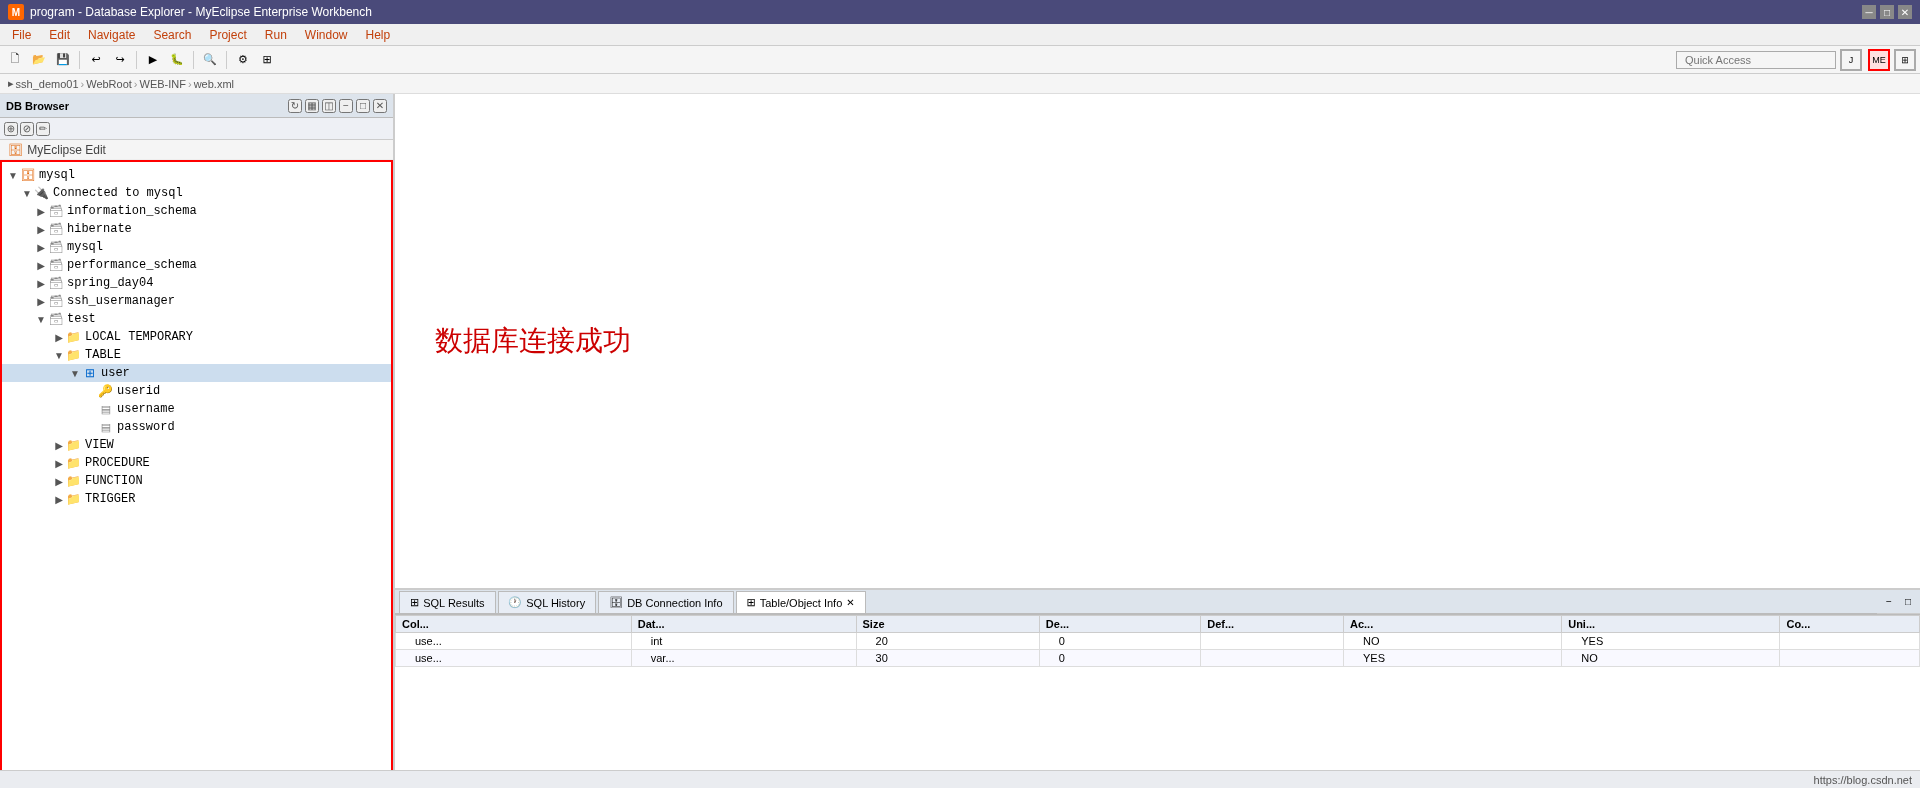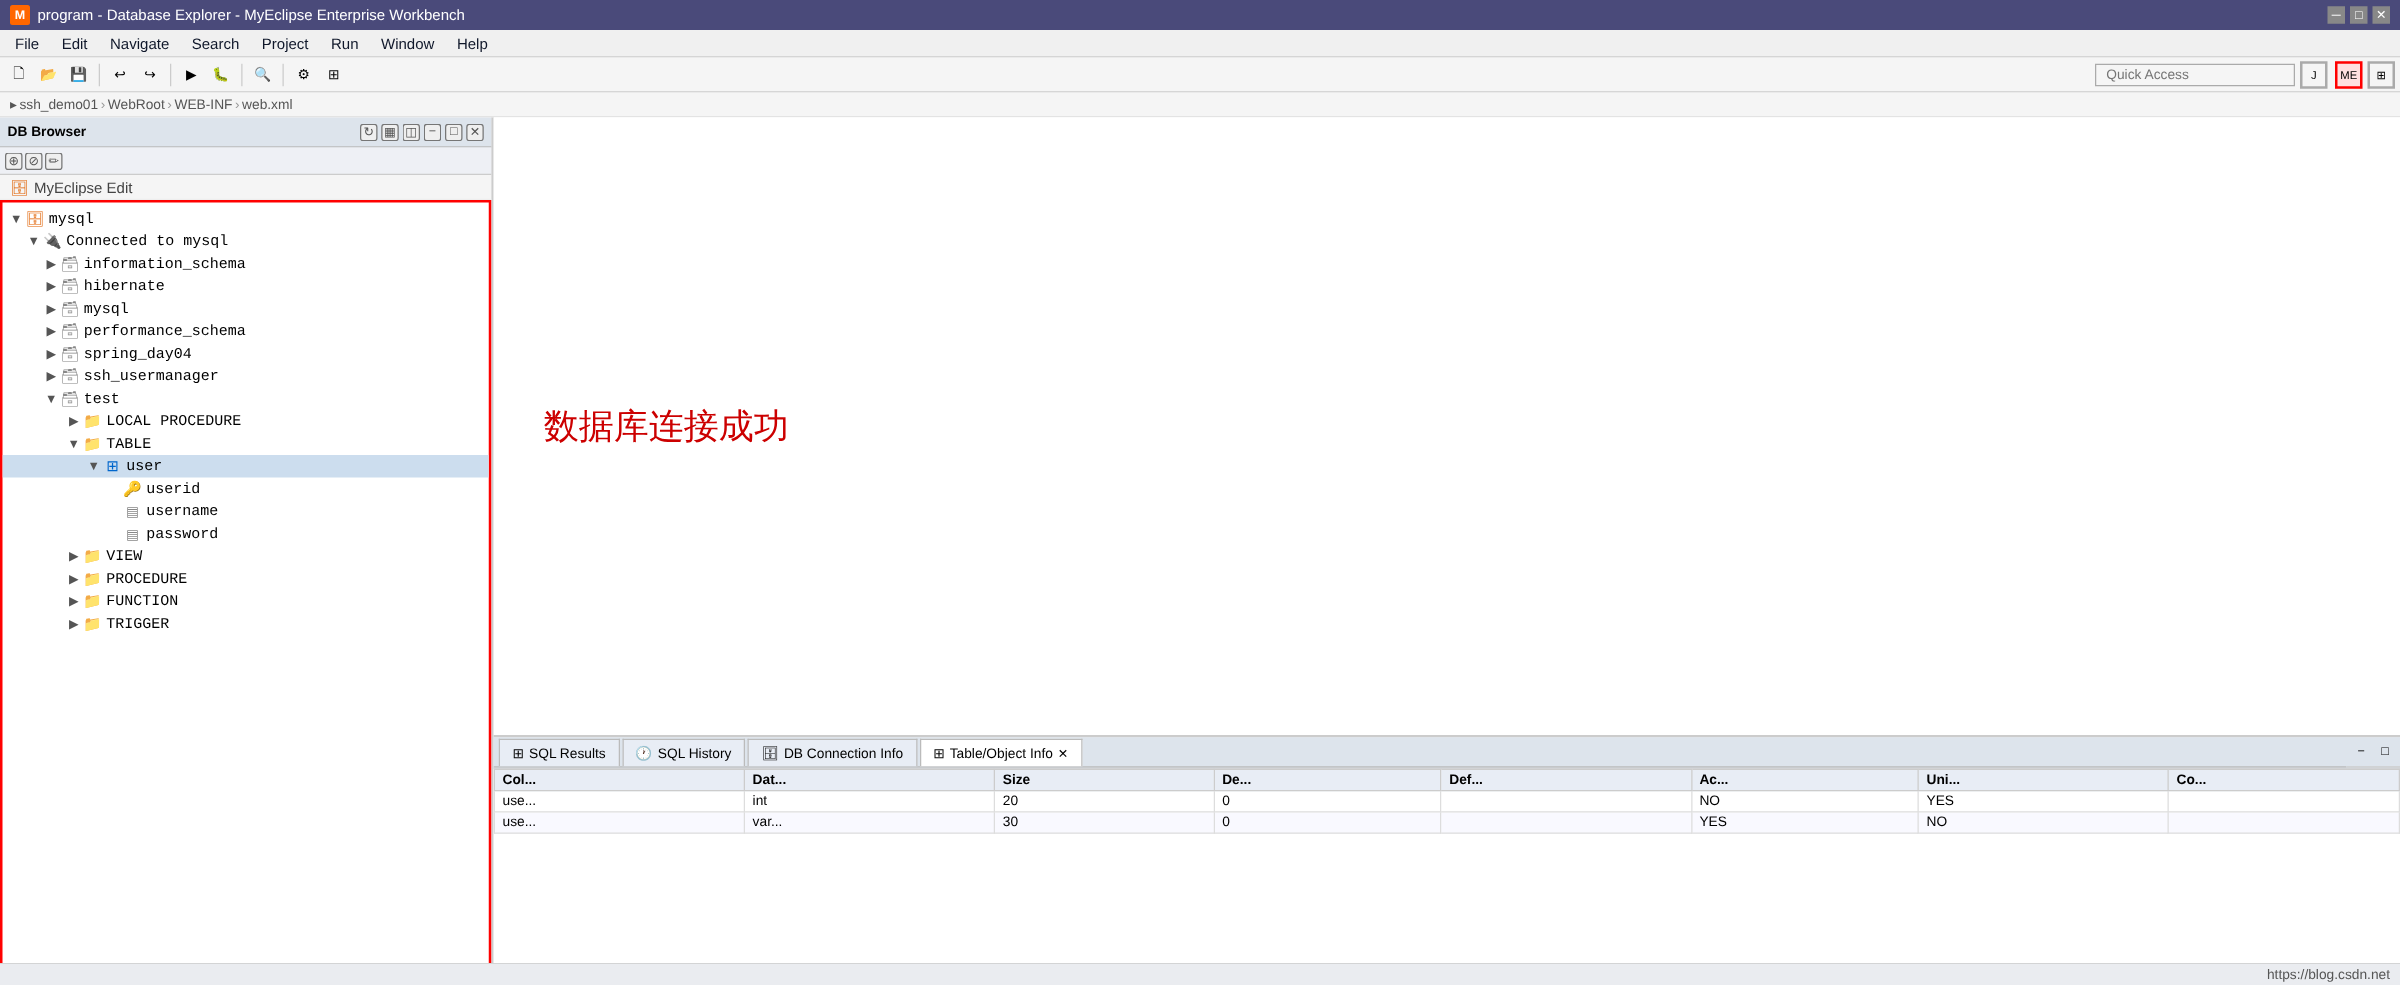"File" .menu-item { color: #0f172a -> #c2410c }
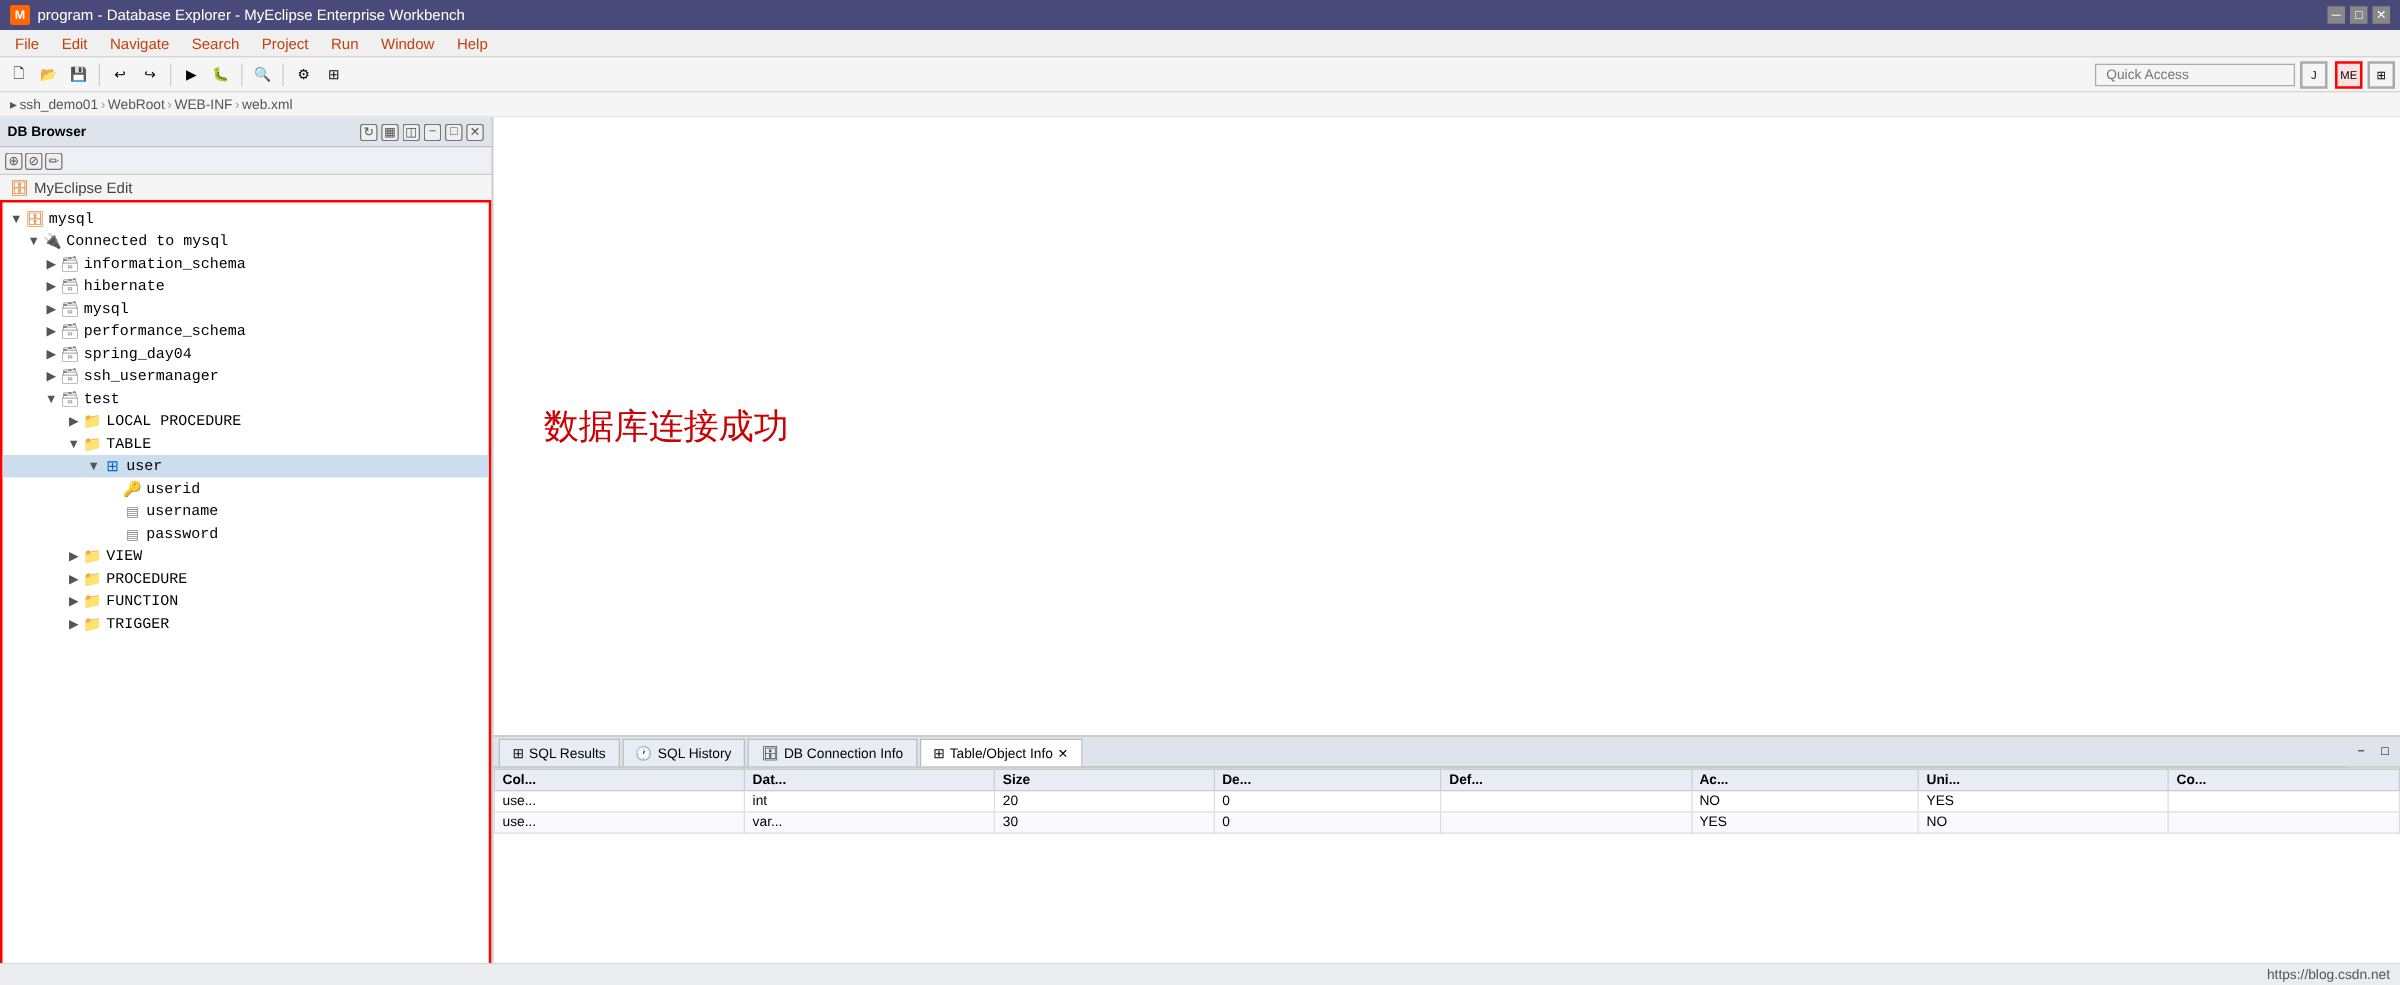"LOCAL PROCEDURE" span.tree-label { text: PROCEDURE -> TEMPORARY }
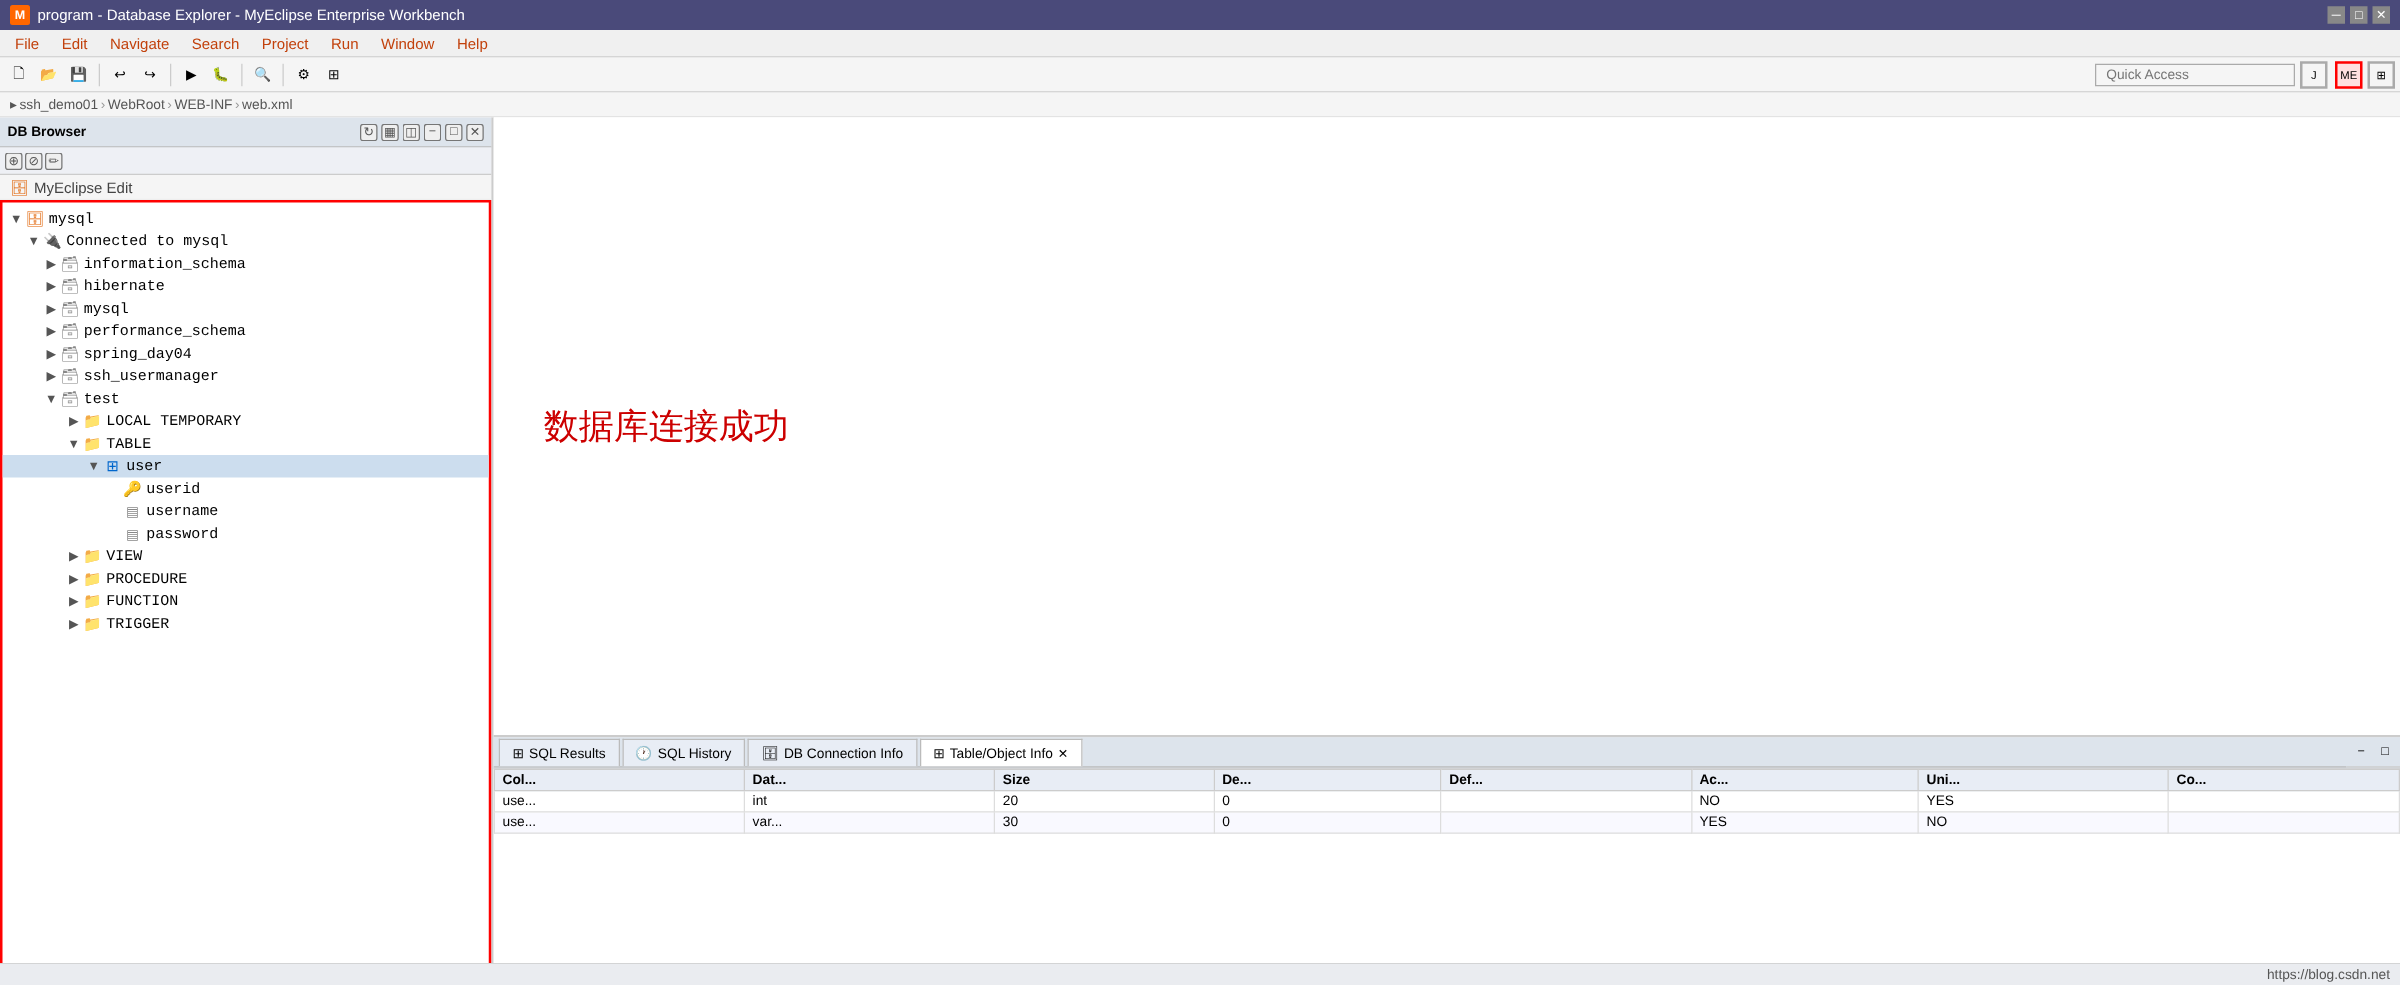"use..." #data-table td { padding: 2px 6px -> 2px 19px }
